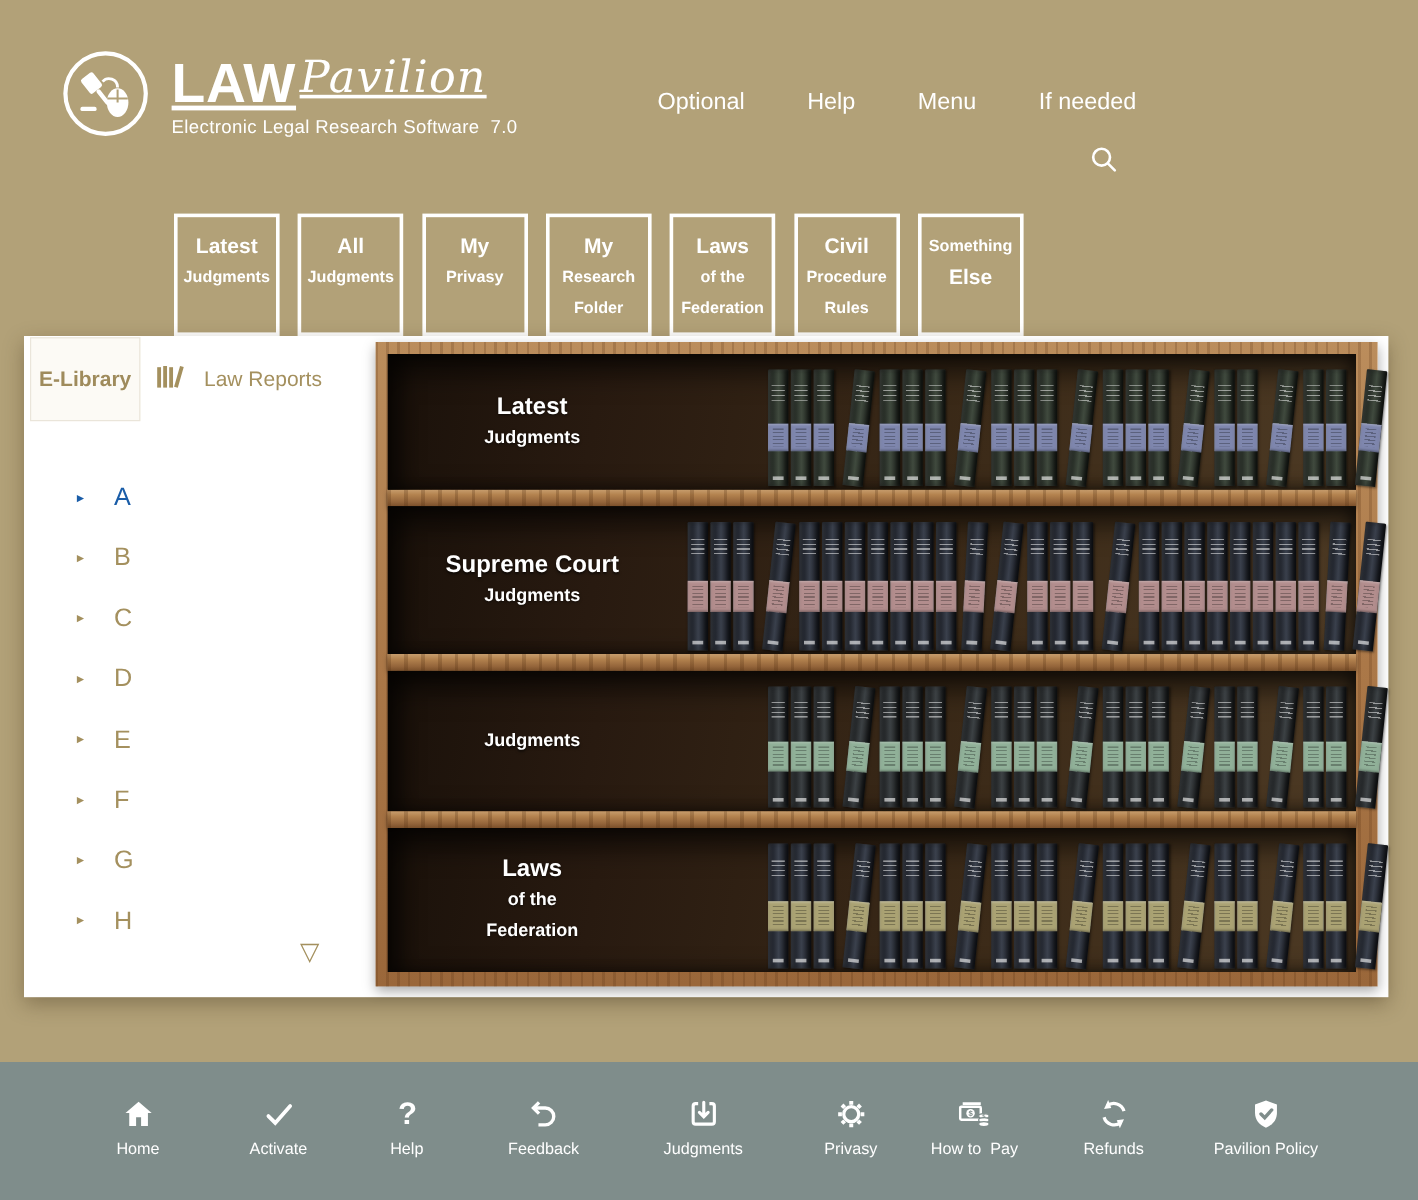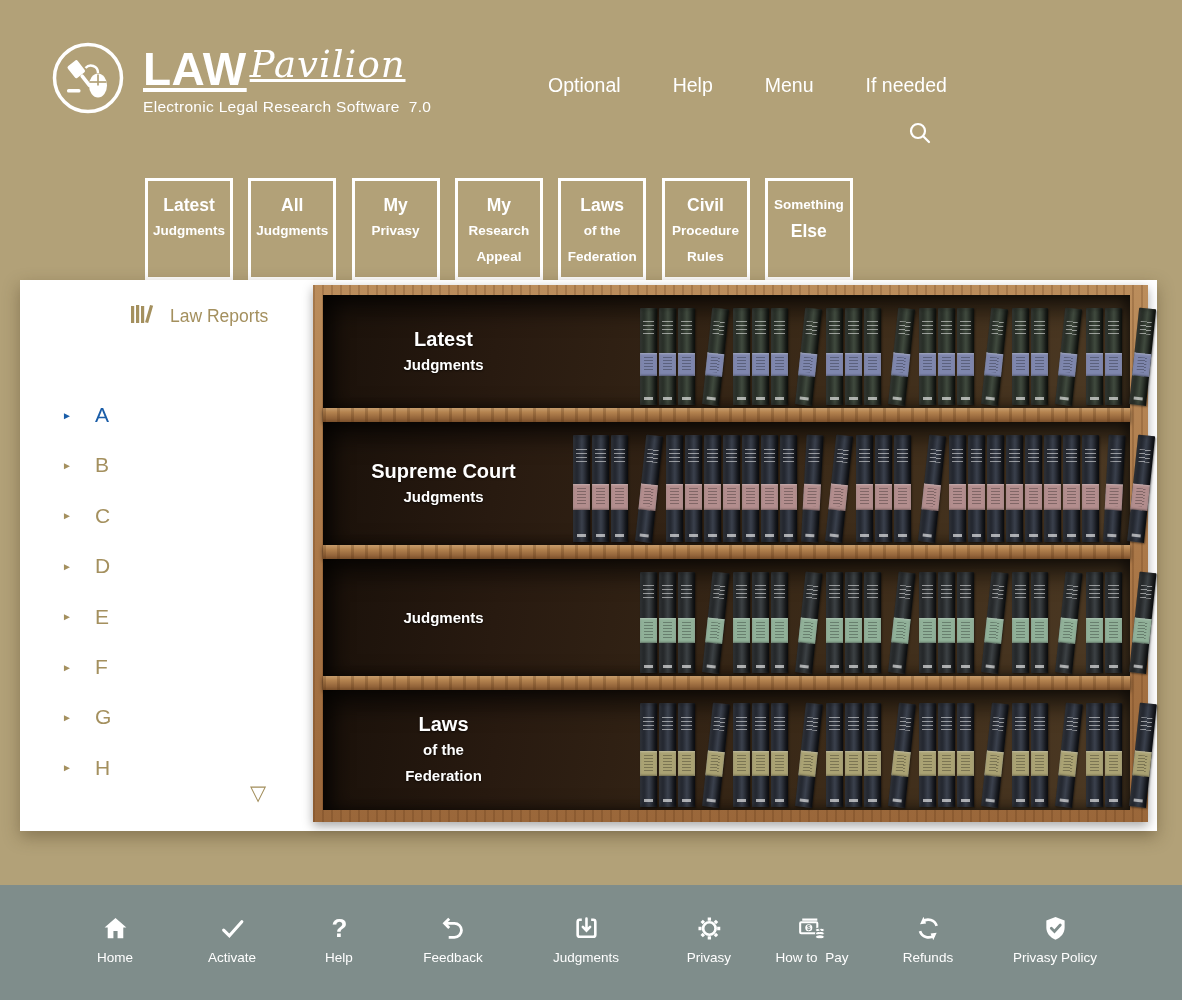"Appeal" div.small { text: Appeal -> Folder }
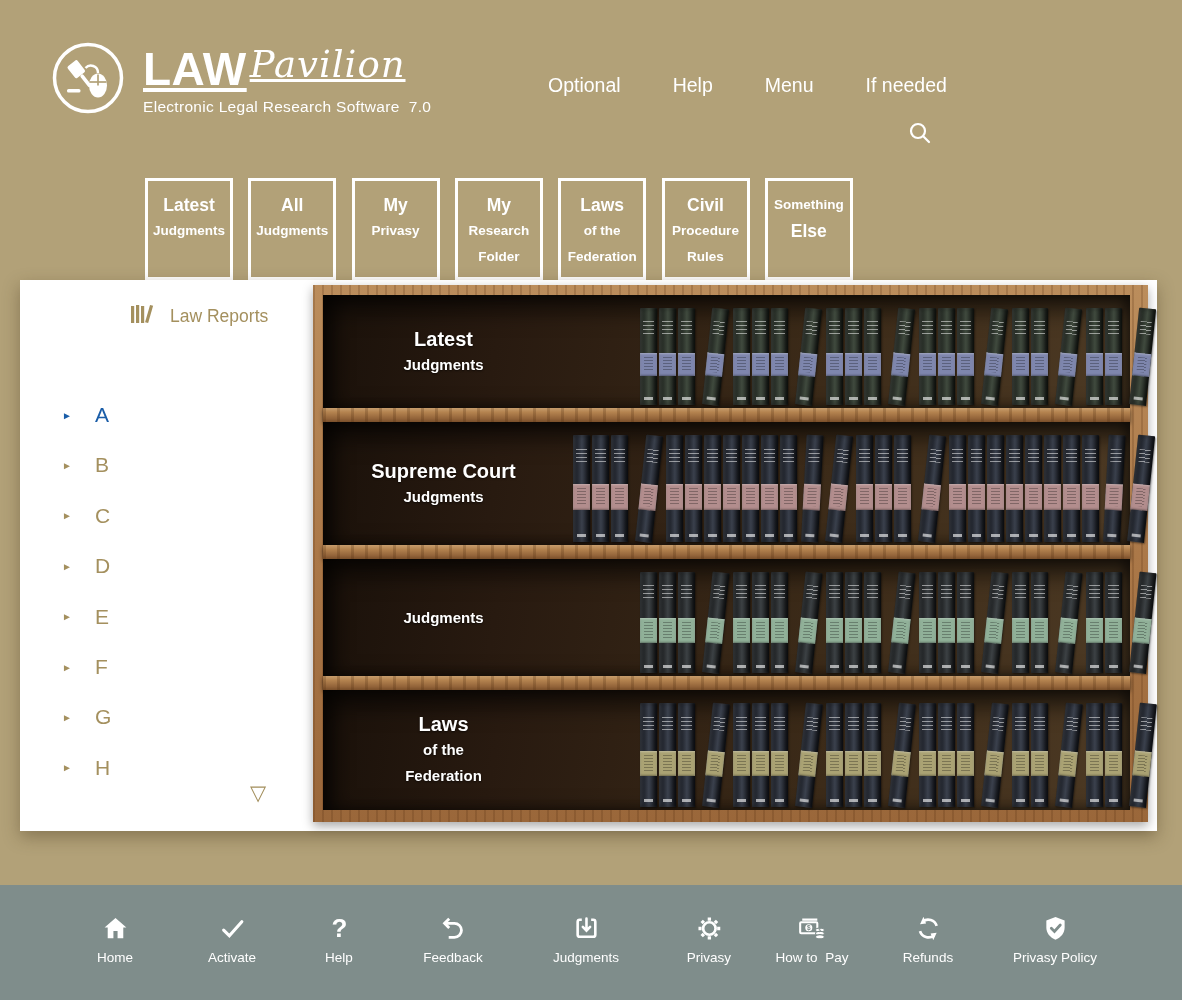"E-Library" div.elib-tab { html: none -> <div> <span>E-Library</span> </div> }
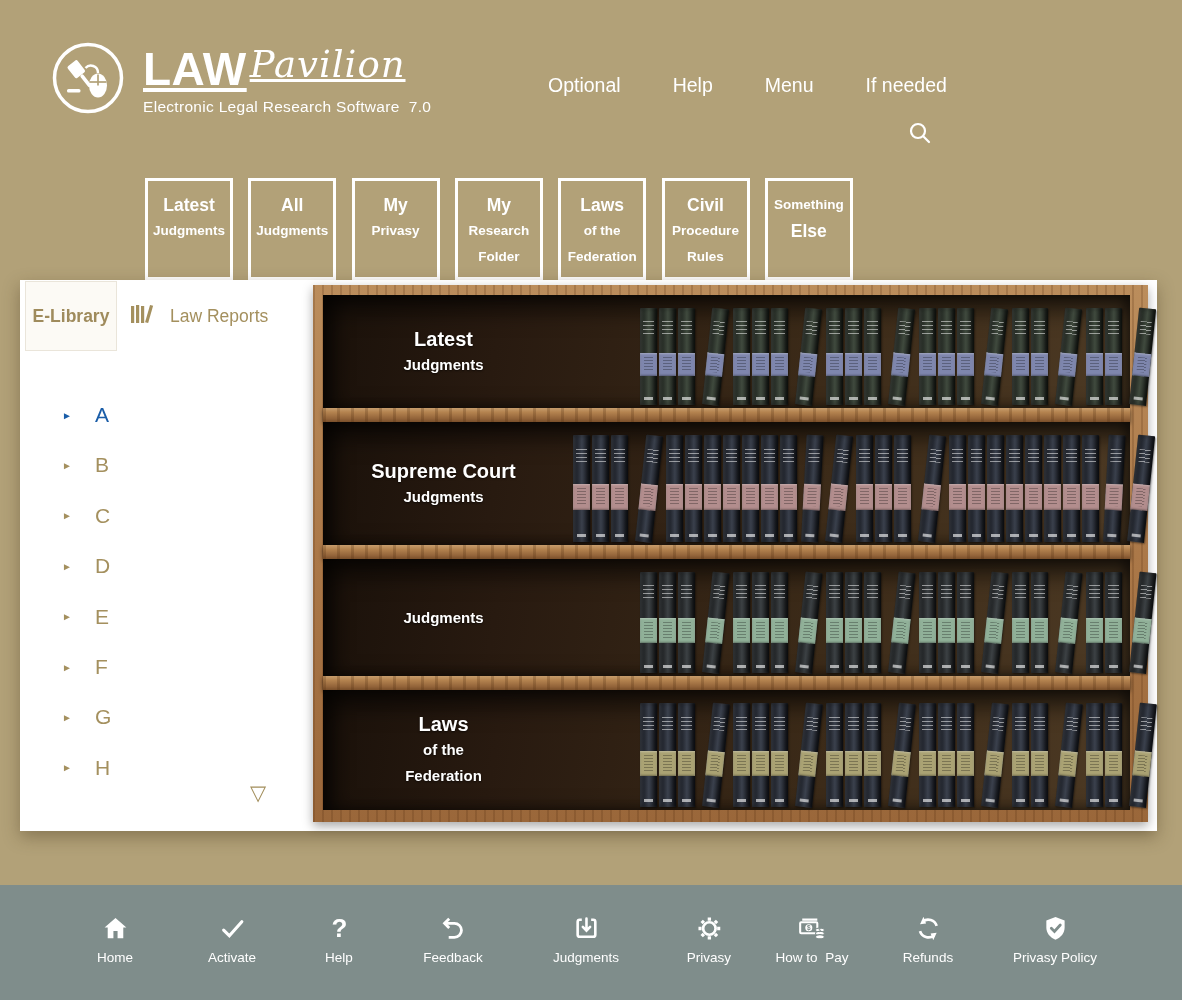"Privasy Policy" span.lbl { text: Privasy -> Pavilion }
